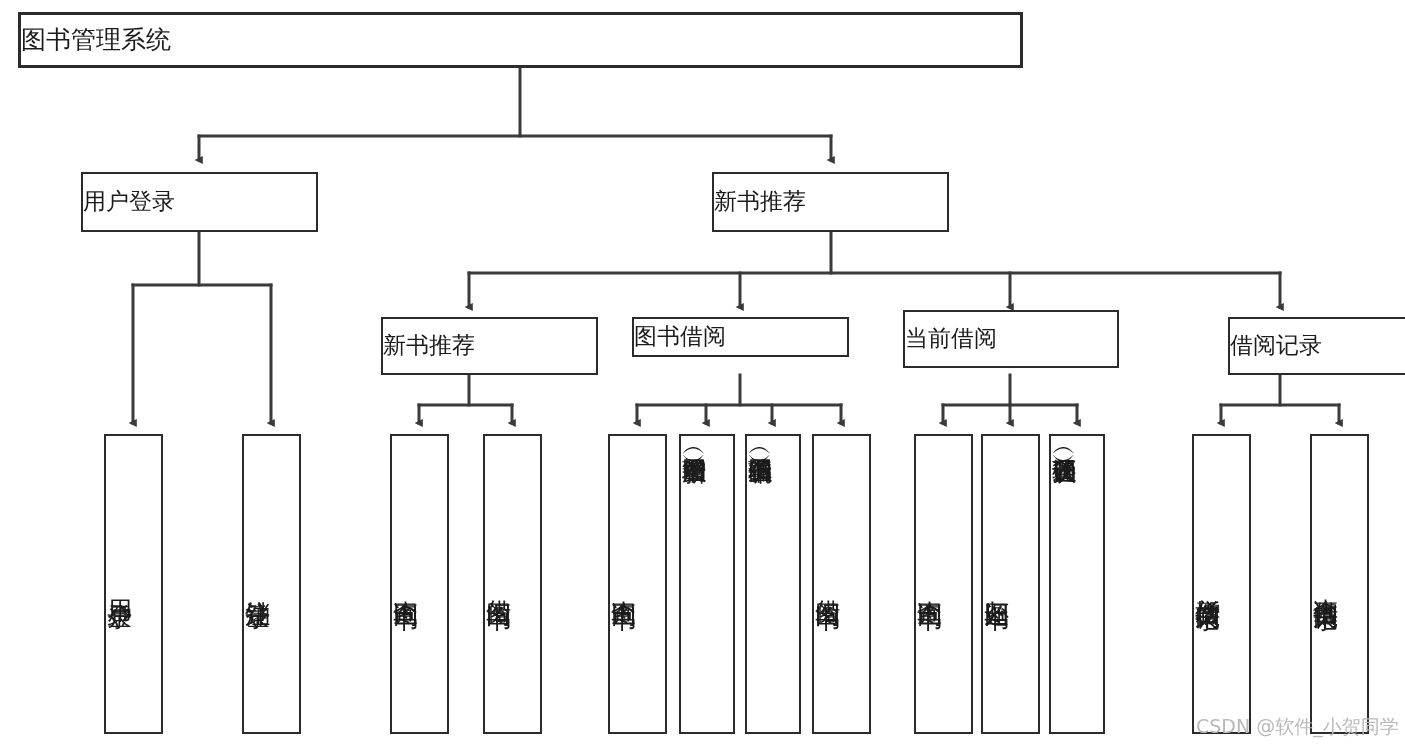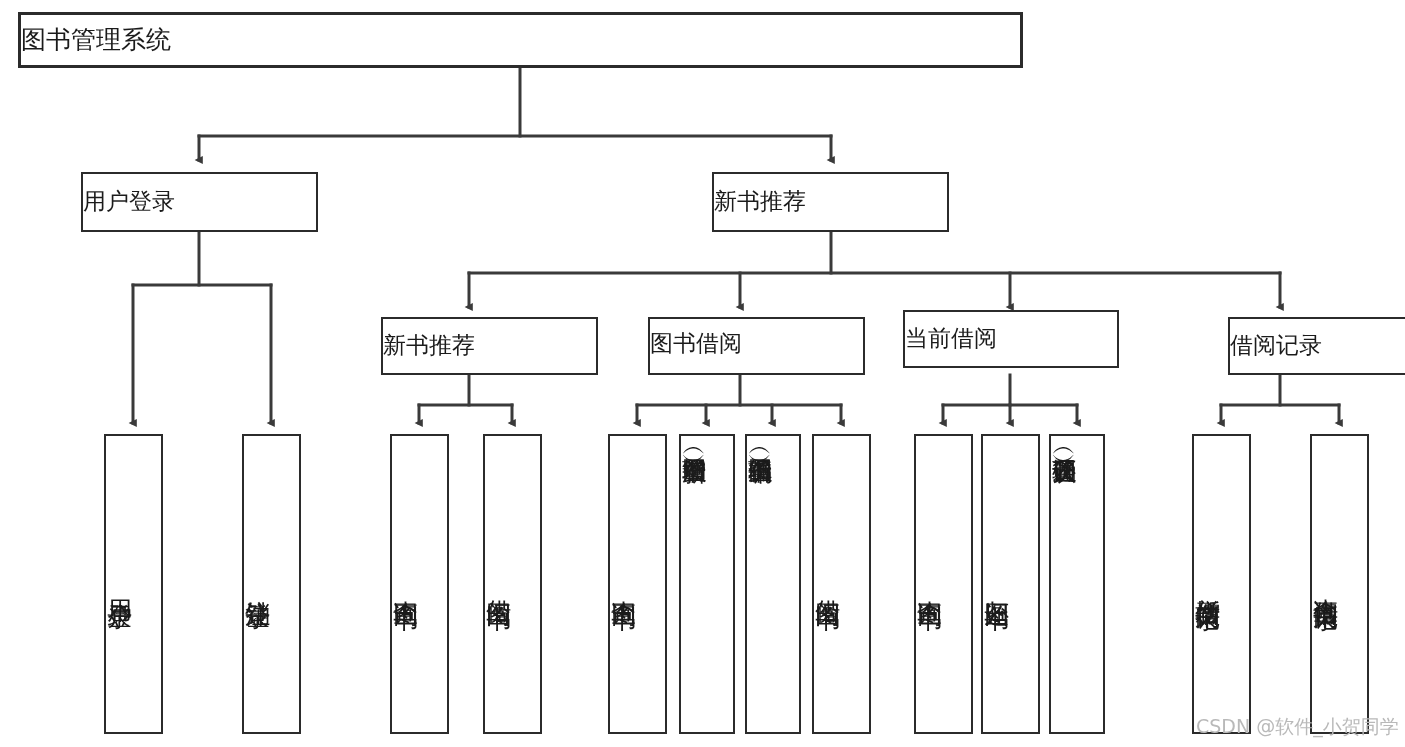"图书借阅" div.node { font-family: Liberation Mono, monospace -> none; height: 58px -> 40px; left: 648px -> 632px }
